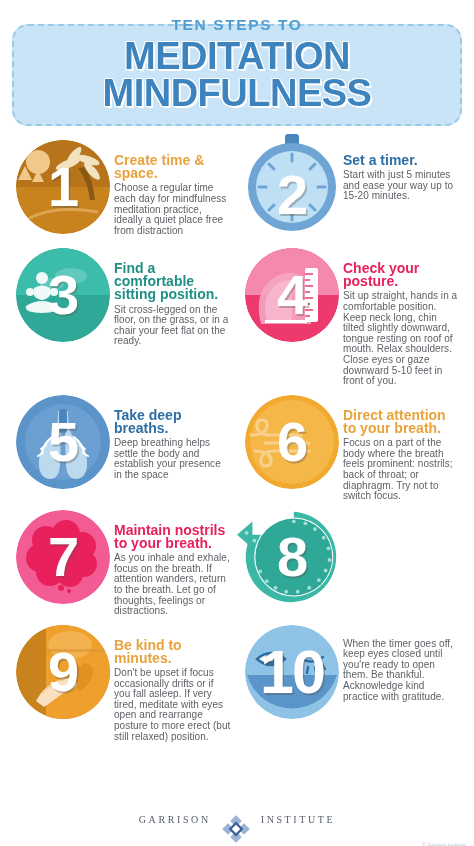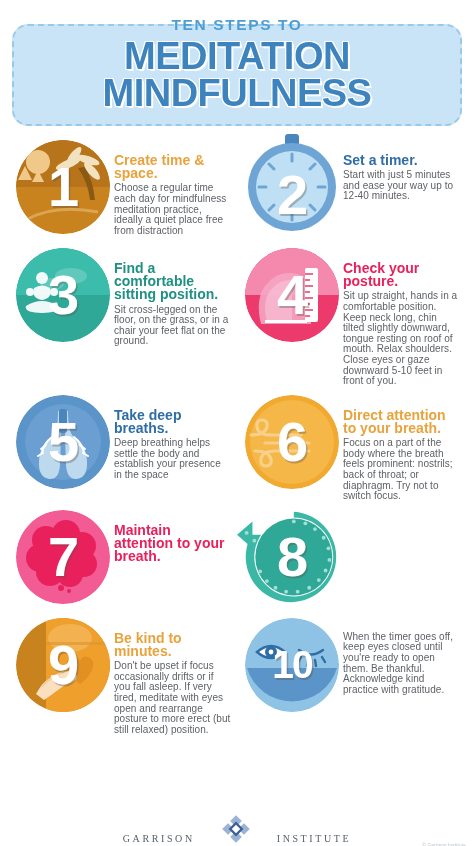"Start with just 5 minutes" p { text: 12-40 -> 15-20 }
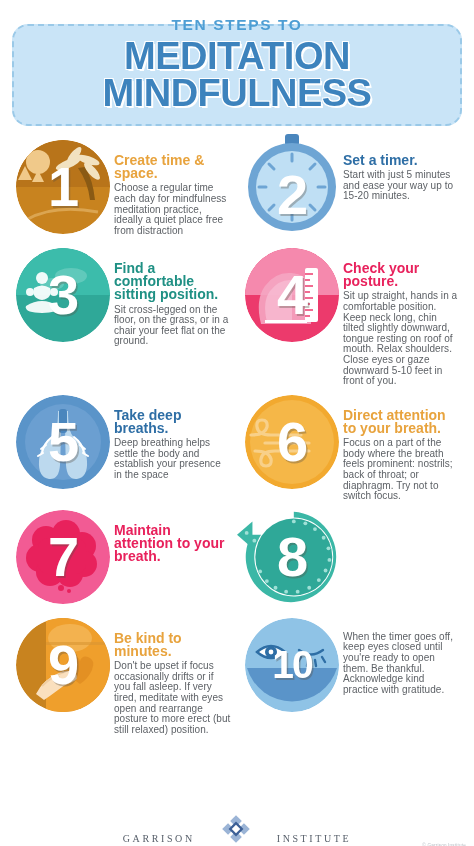"Sit cross-legged on the floor," p { text: ground -> ready }
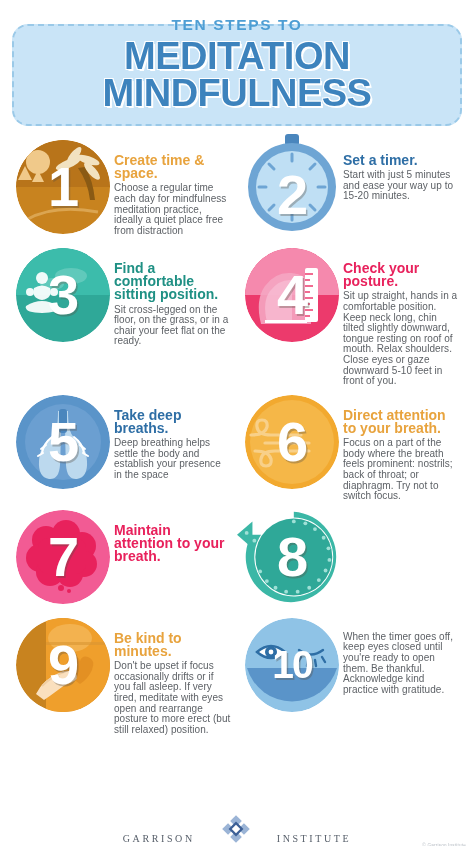"Maintain attention to your breath." h3 { text: attention -> nostrils }
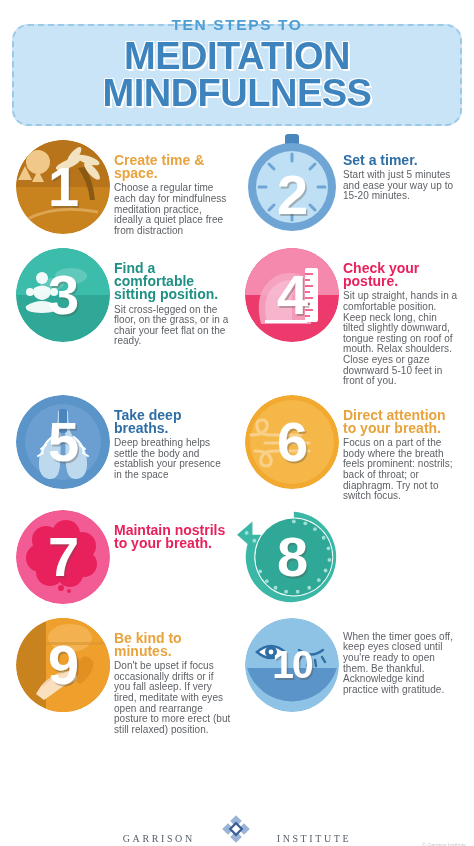"As you inhale and exhale," p { html: none -> <p>As you inhale and exhale, focus on the breath. If attention wanders, return to the breath. Let go of thoughts, feelings or distractions.</p> }
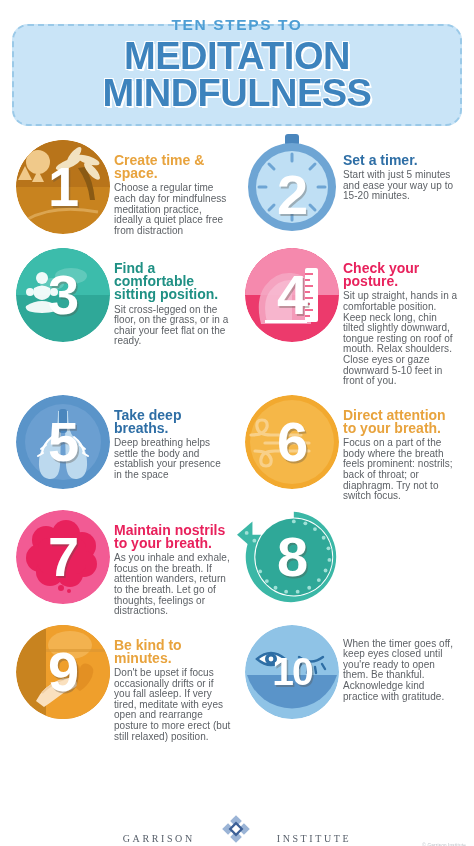"10" .badge .num.ten { font-size: 39px -> 61px }
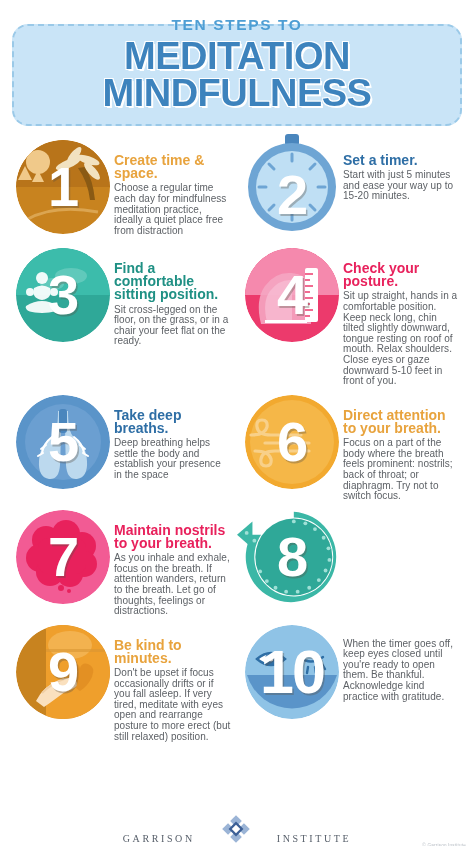"GARRISON" .logo-row { align-items: flex-end -> flex-start; gap: 26px -> 10px }
